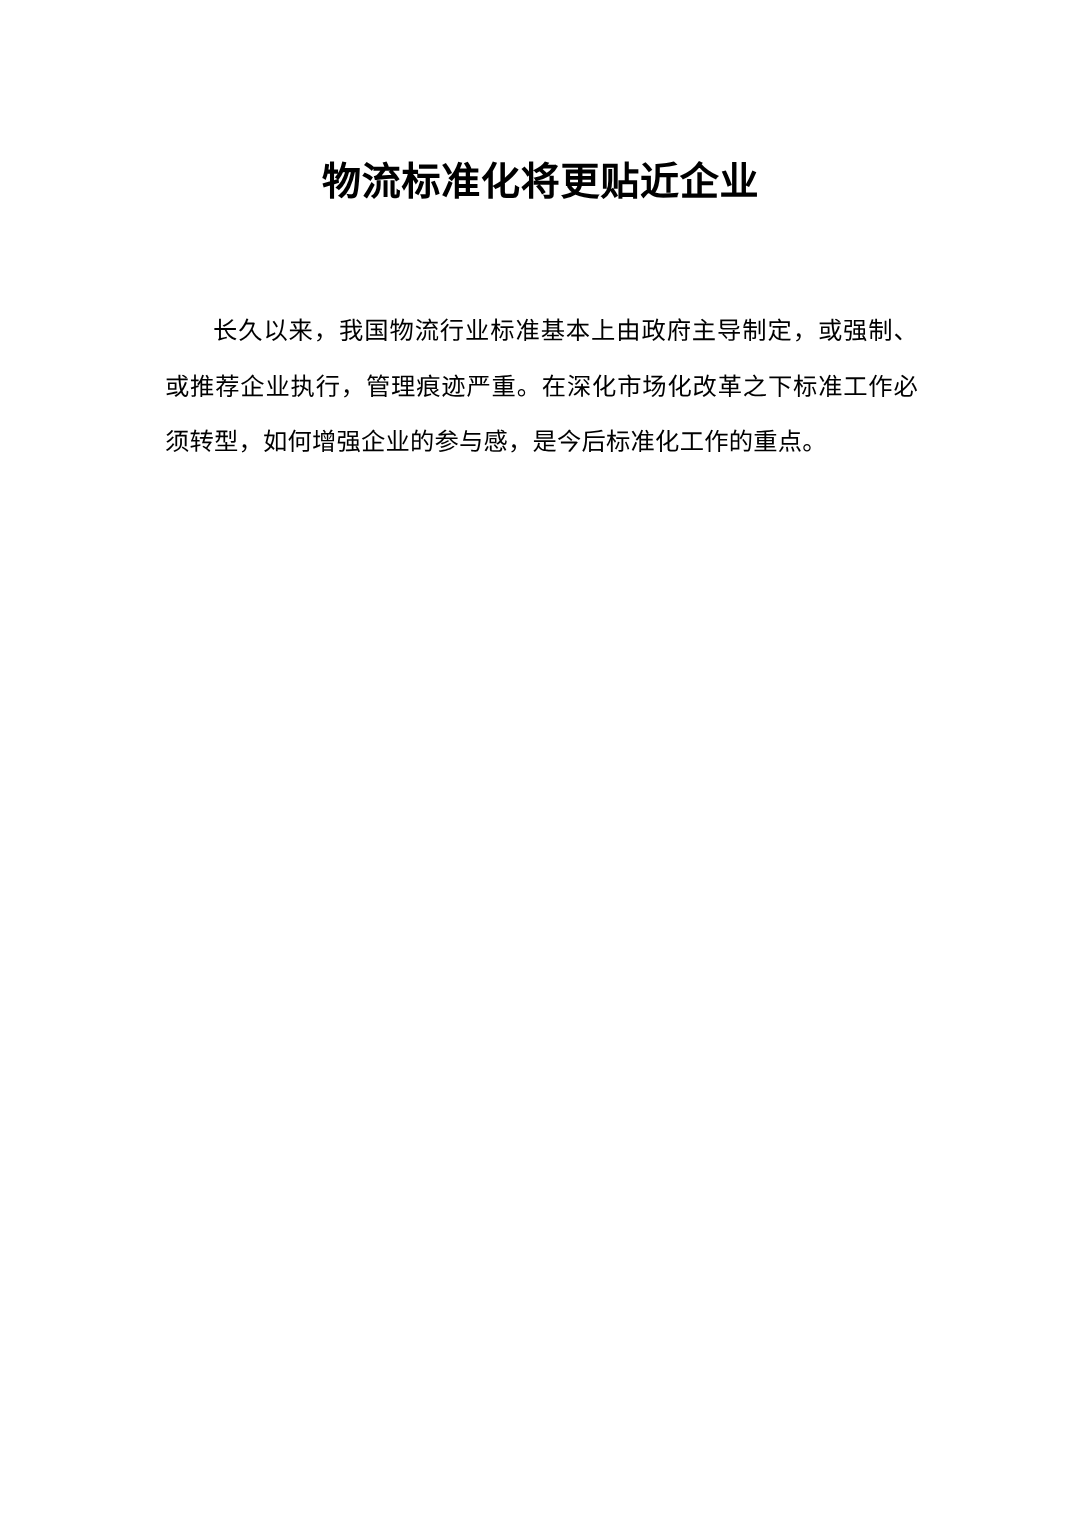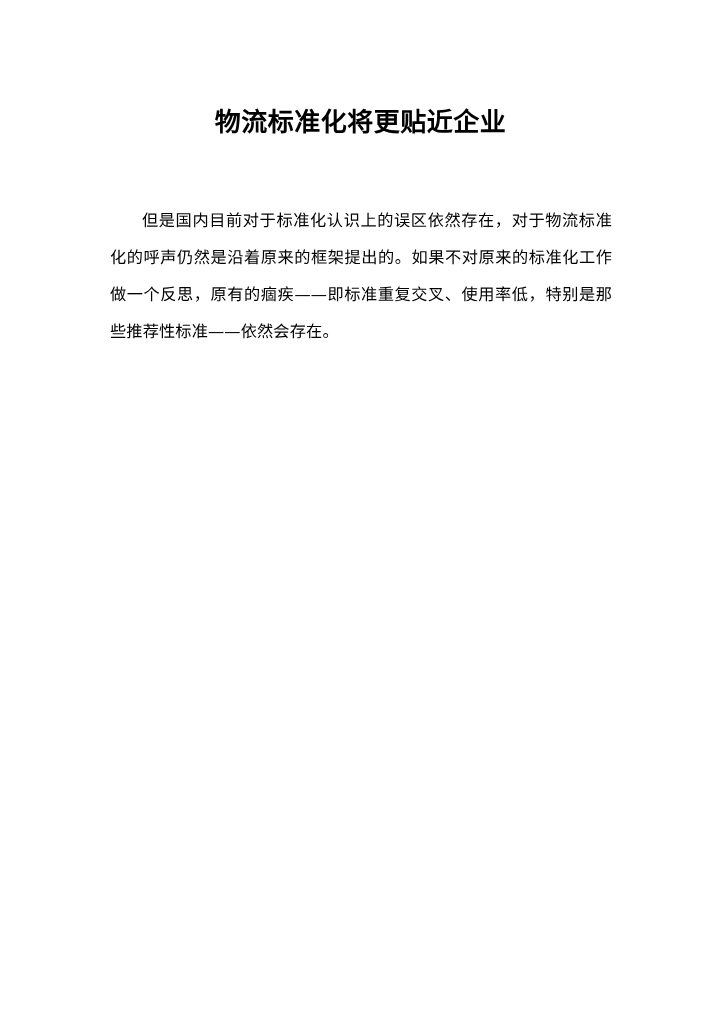"长久以来，我国物流行业标准基本上由政府主导制定，或强制、或推荐企业执行，管理痕迹" p.para { html: none -> <p>长久以来，我国物流行业标准基本上由政府主导制定，或强制、或推荐企业执行，管理痕迹严重。在深化市场化改革之下标准工作必须转型，如何增强企业的参与感，是今后标准化工作的重点。</p> }
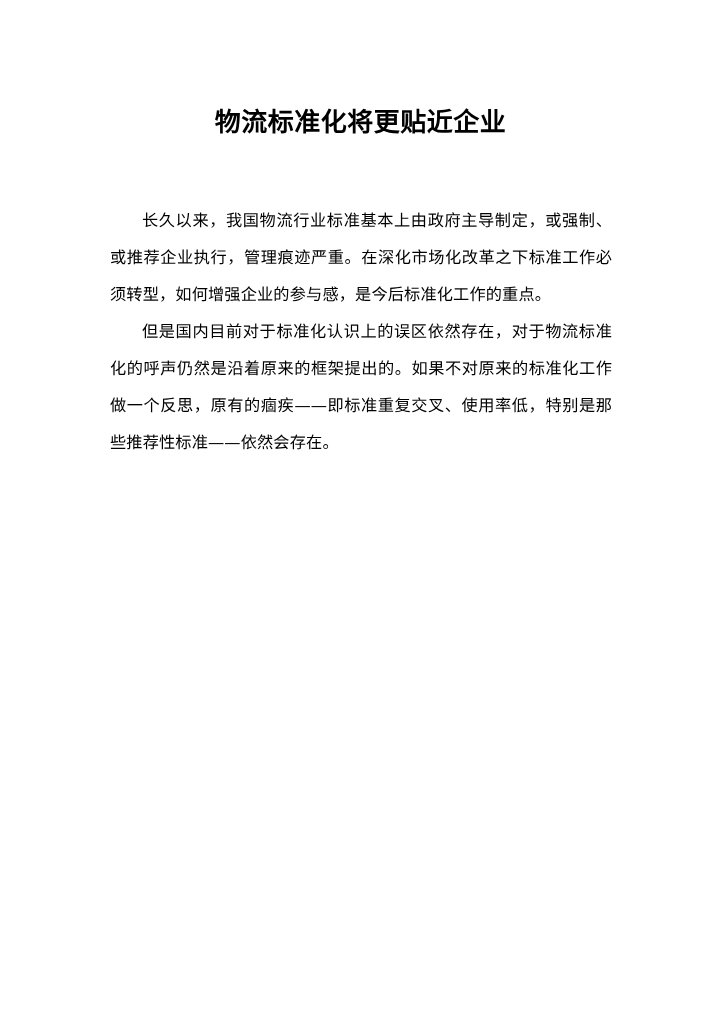"但是国内目前对于标准化认识上的误区依然存在，对于物流标准化的呼声仍然是沿着原来的" p.para { html: <p>但是国内目前对于标准化认识上的误区依然存在，对于物流标准化的呼声仍然是沿着原来的框架提出的。如果不对原来的标准化工作做一个反思，原有的痼疾——即标准重复交叉、使用率低，特别是那些推荐性标准——依然会存在。</p> -> none }
